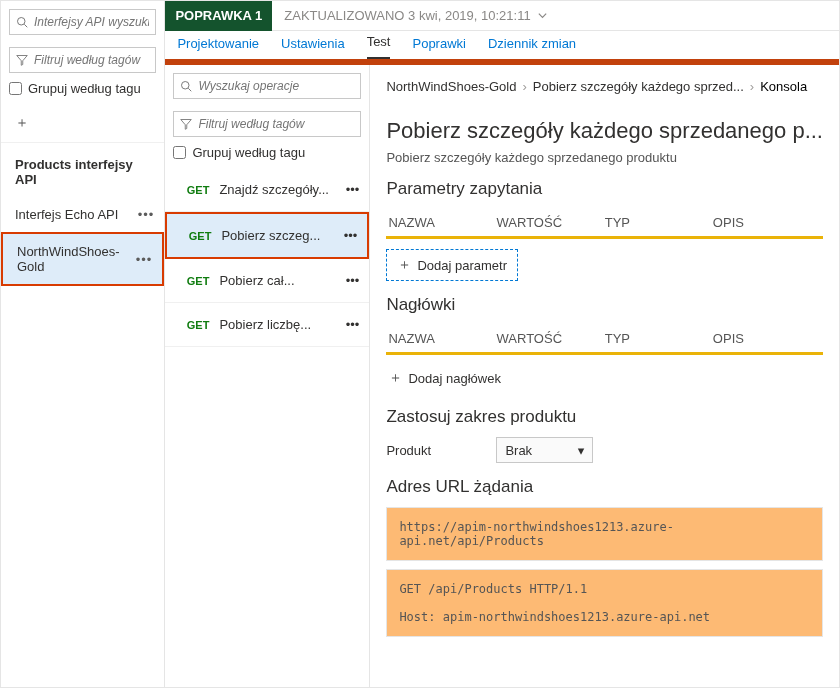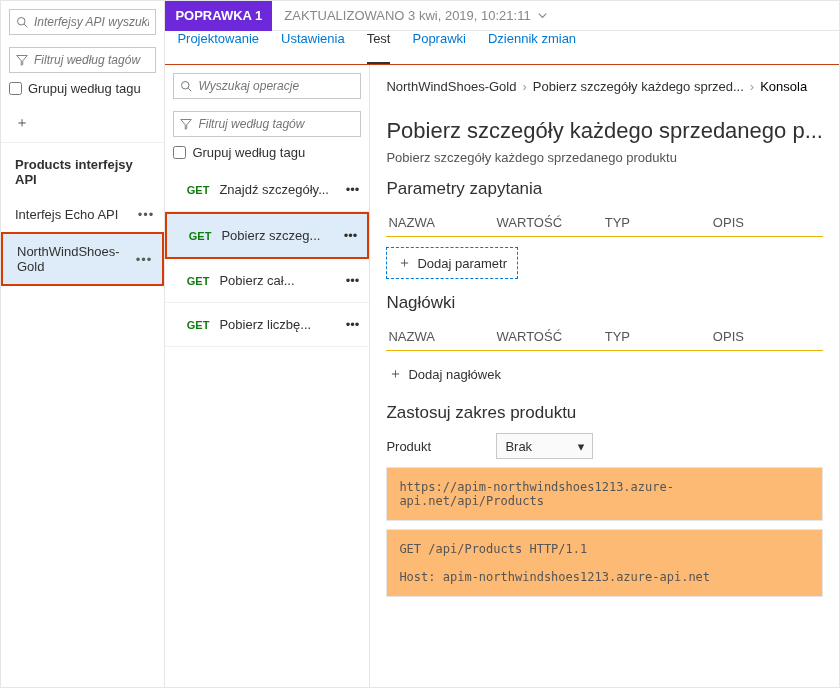"POPRAWKA 1" .rev-badge { background: #6d28d9 -> #14532d }
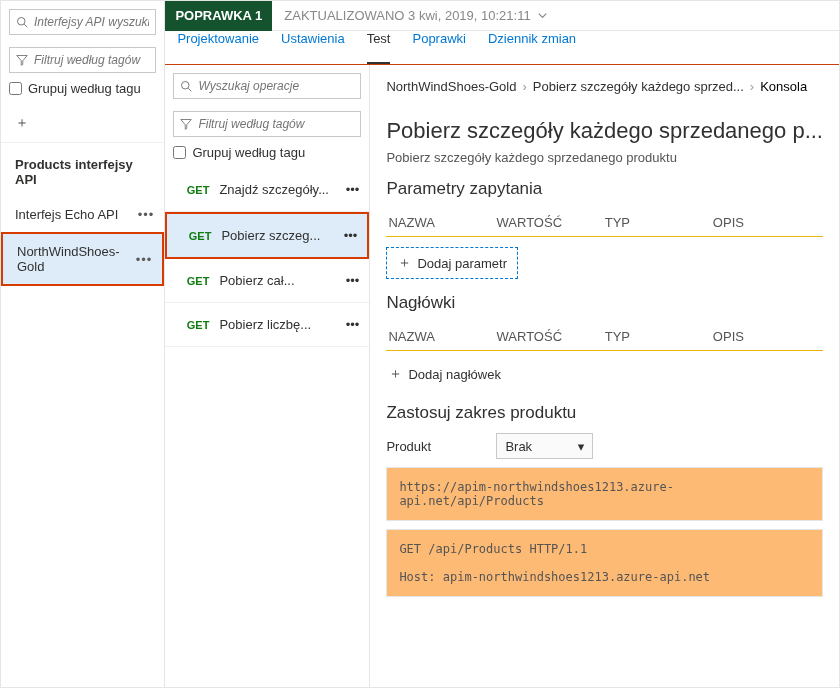"Projektowanie" .tabs { align-items: none -> flex-end; border-bottom: 1px solid #c2410c -> 6px solid #c2410c }
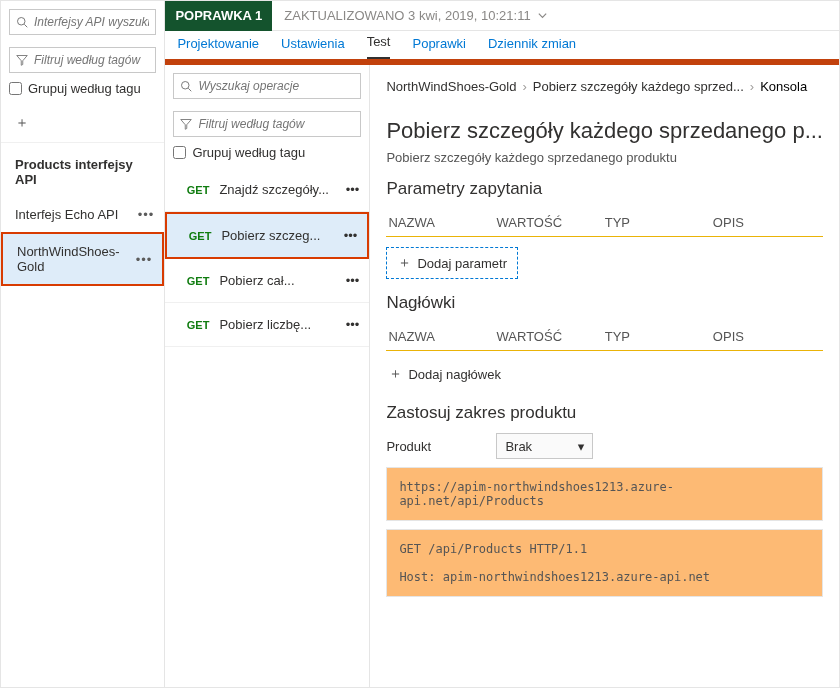"NAZWA" .thead { border-bottom: 1px solid #eab308 -> 3px solid #eab308 }
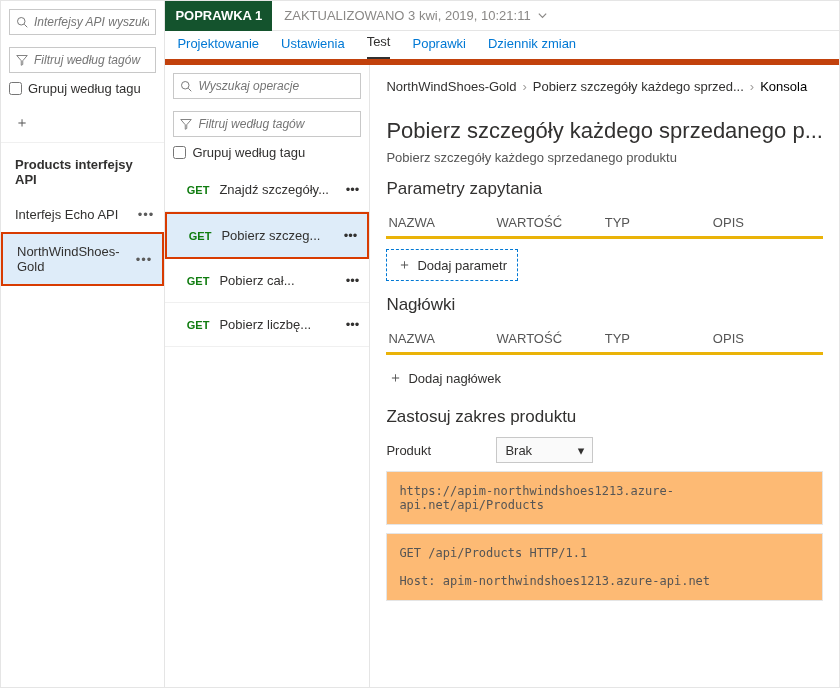"Adres URL żądania" h2.sec { html: none -> <h2>Adres URL żądania</h2> }
